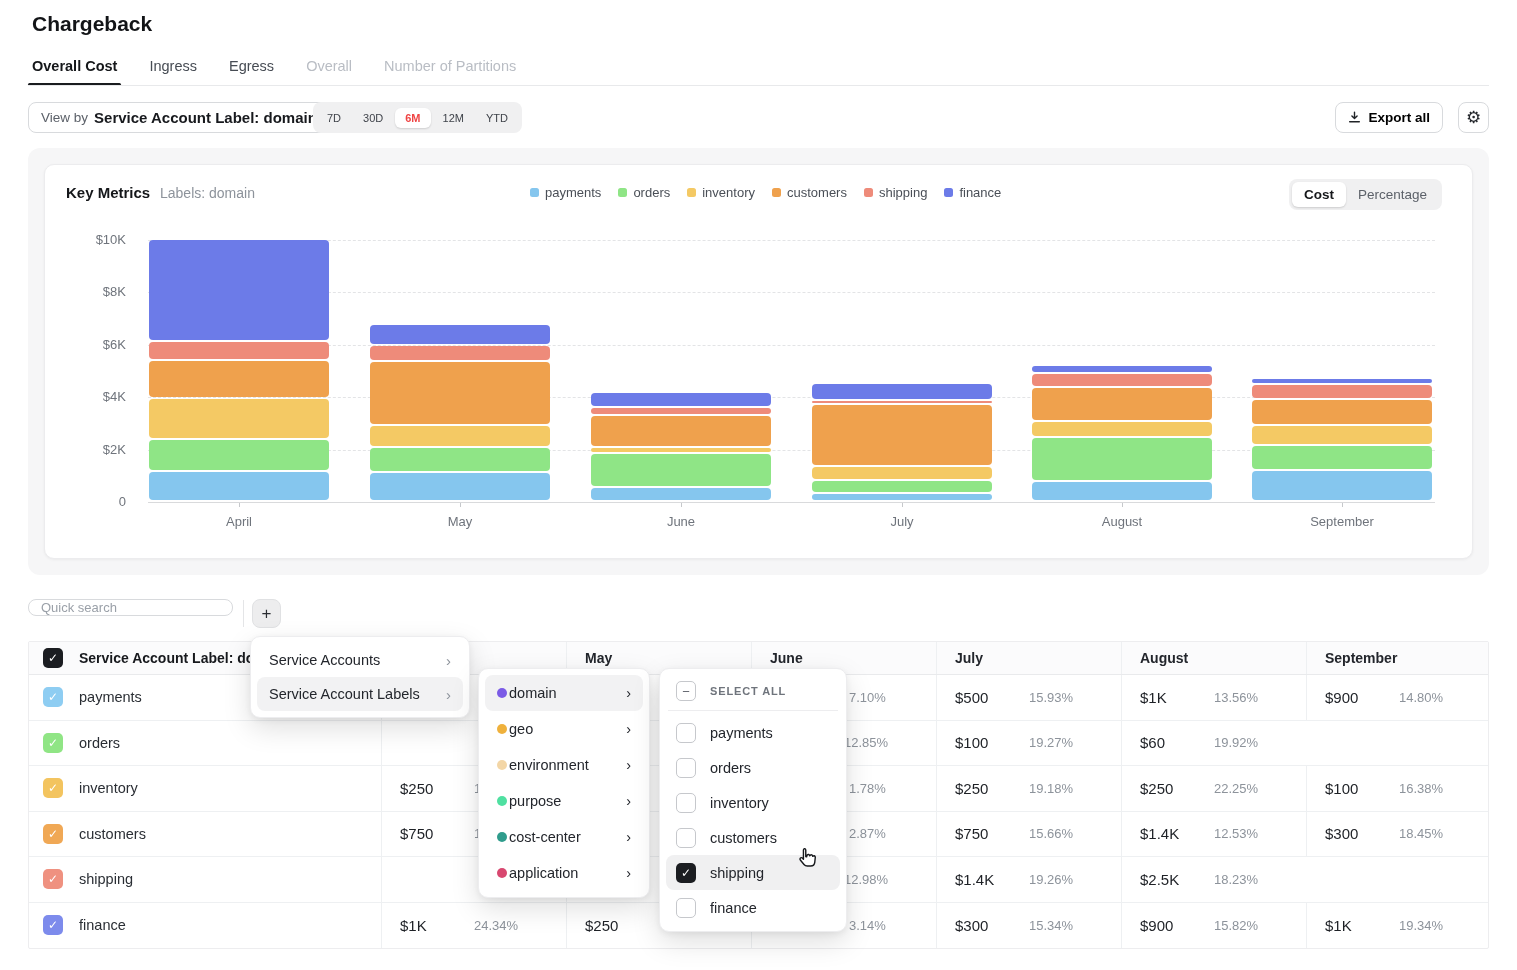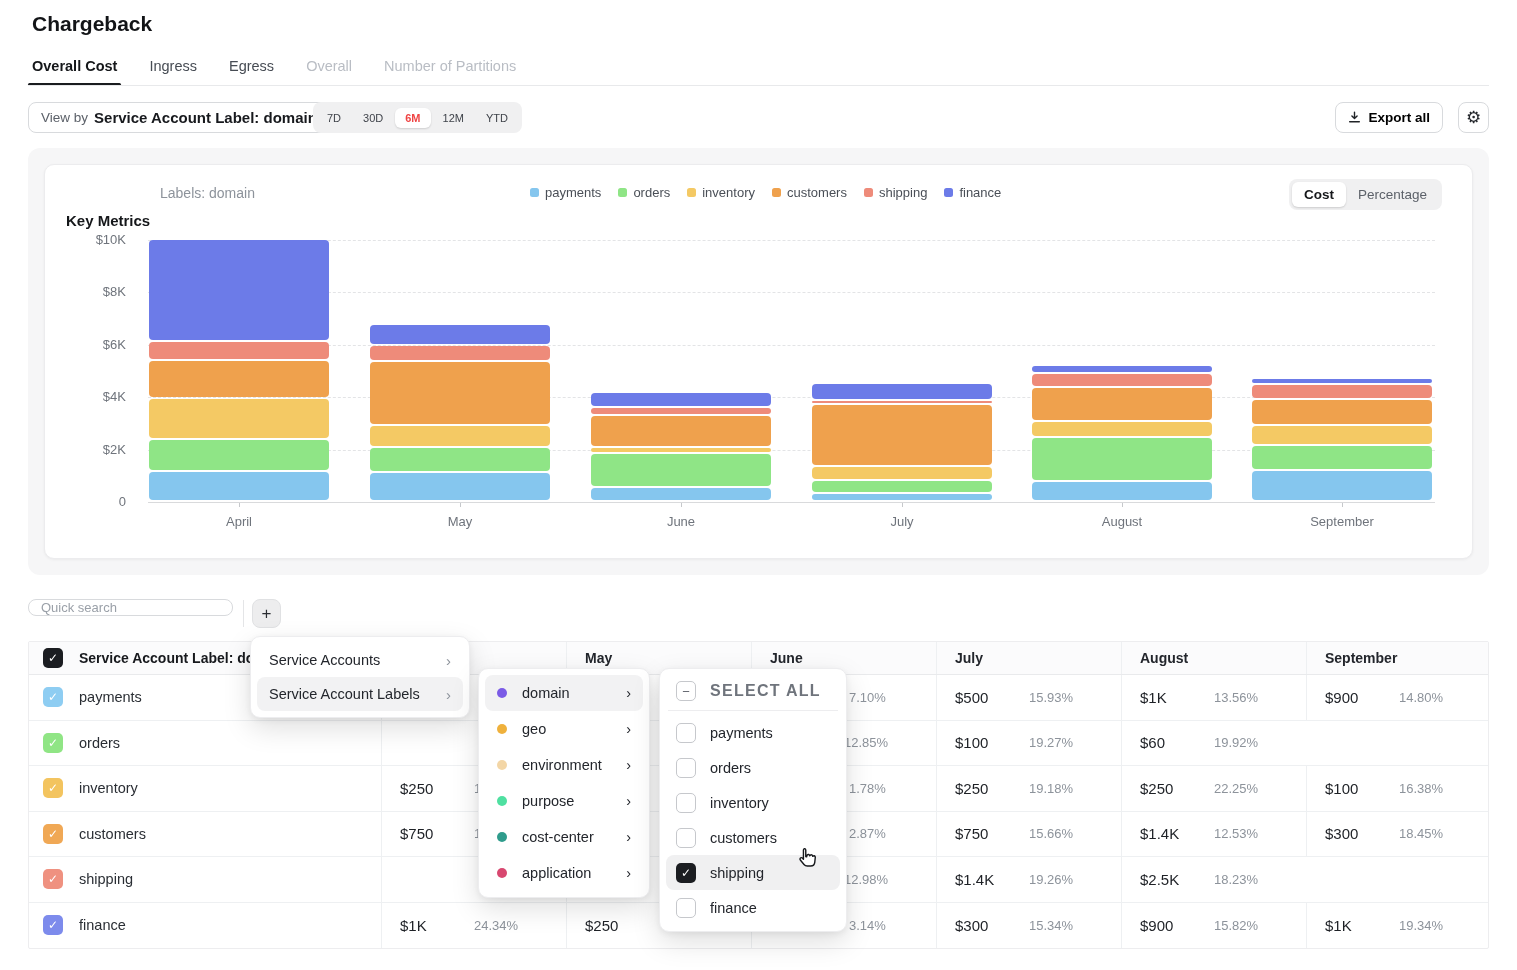"Key Metrics" #km-title { margin-top: 28px -> none }
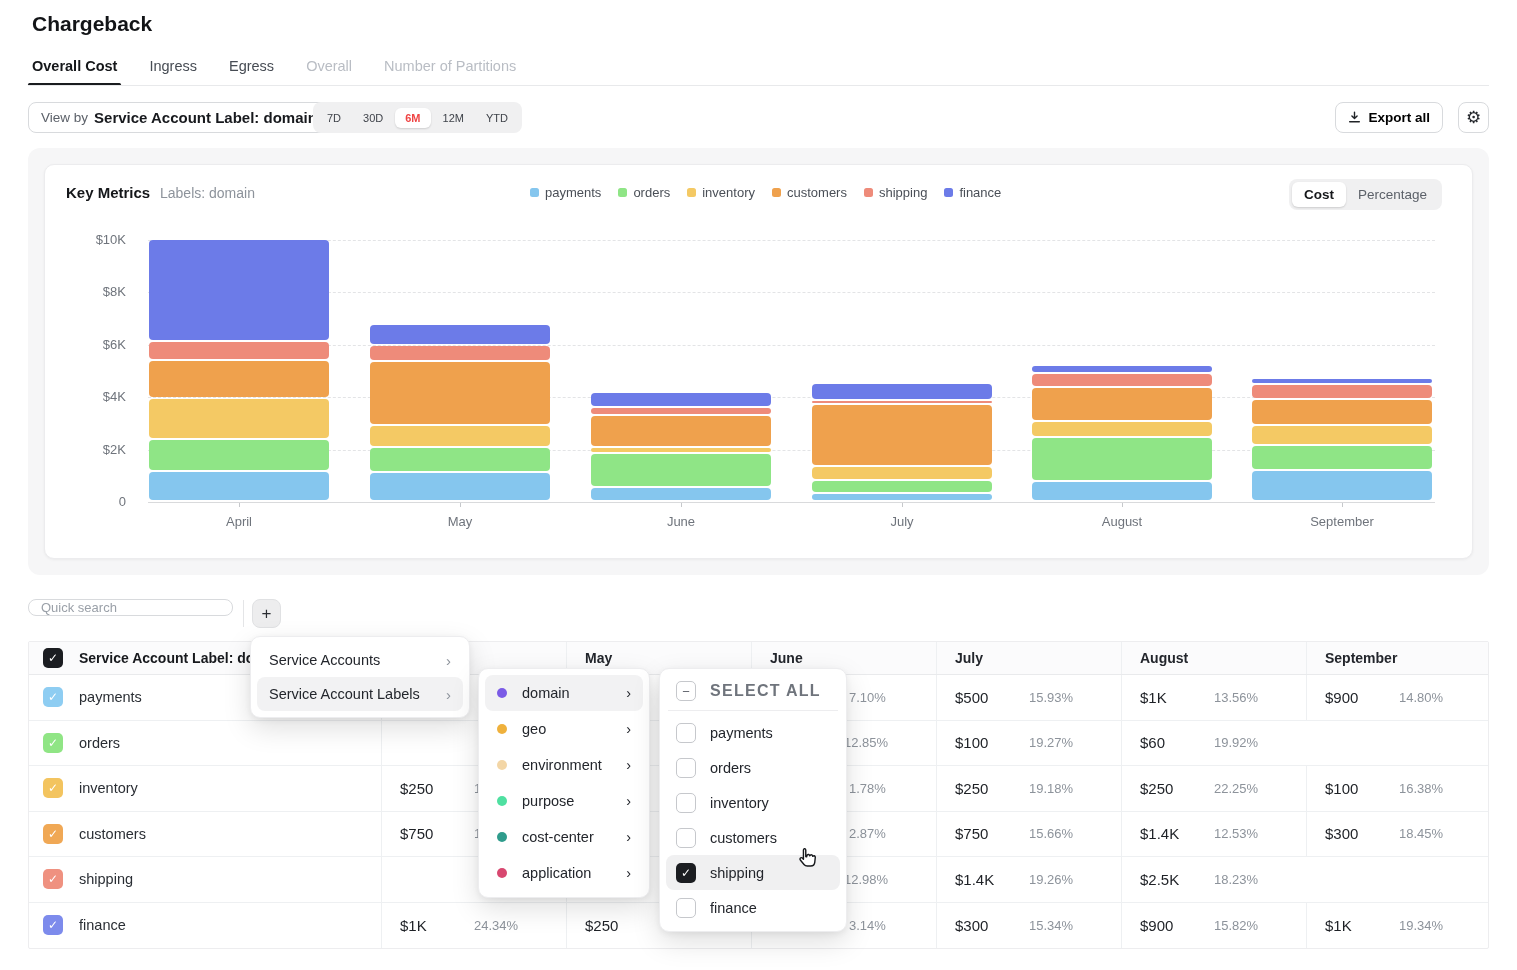"domain" .l-item { gap: 15px -> 2px }
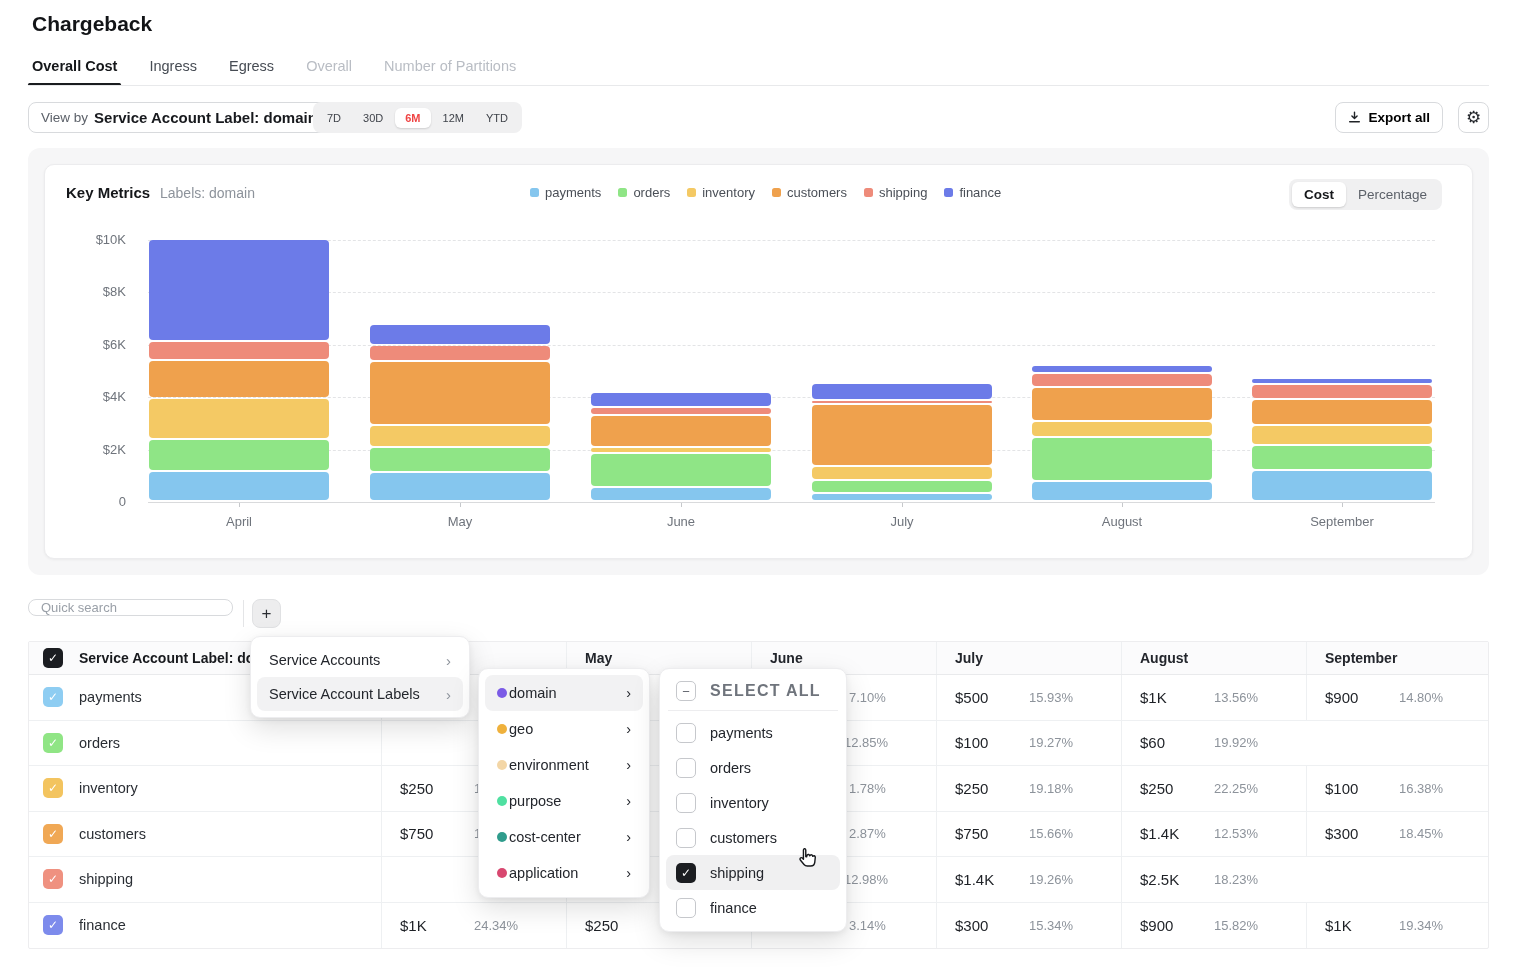"SELECT ALL" #select-all-row .sa { font-size: 16px -> 11px }
